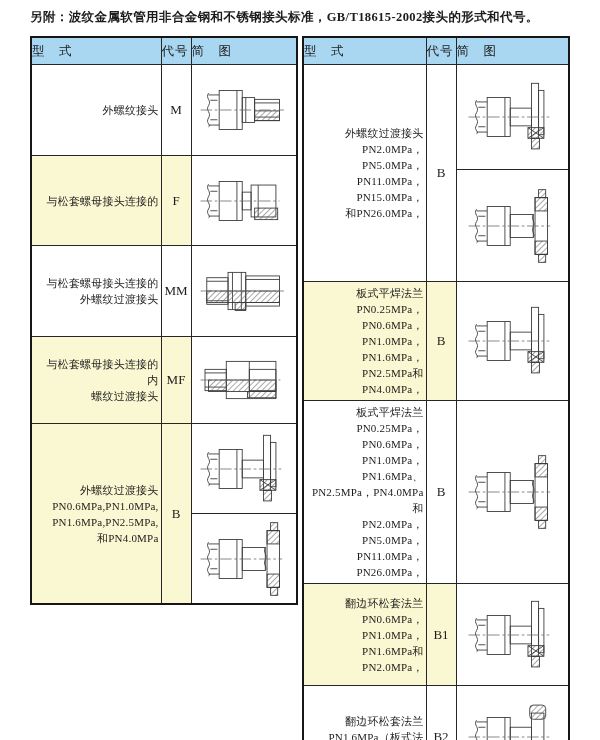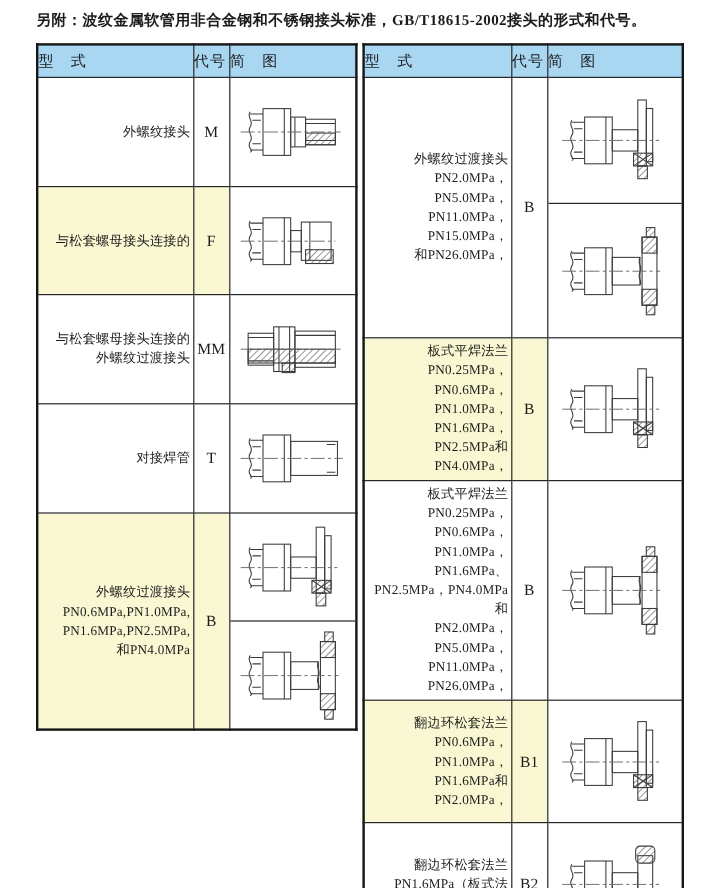"与松套螺母接头连接的内" tr { html: none -> <tr> <td>与松套螺母接头连接的内 螺纹过渡接头</td> <td>MF</td> <td><div><svg> <defs> <pattern> <line></line> </pattern> </defs> <rect></rect> <line></line> <line></line> <rect></rect> <line></line> <rect></rect> <rect></rect> <rect></rect> <line></line> </svg></div></td> </tr> }
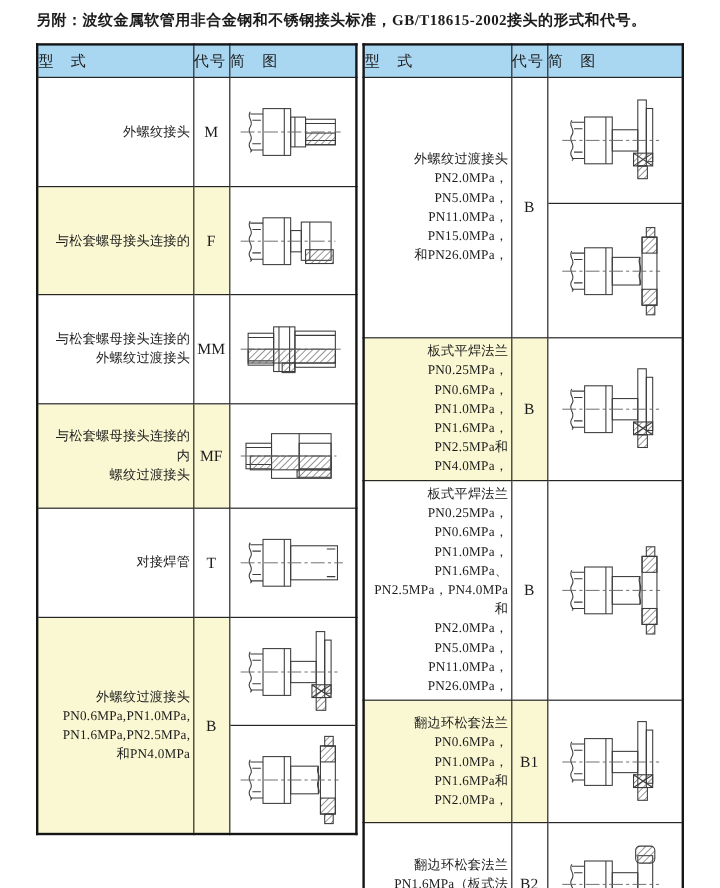"对接焊管" tr { html: <tr> <td>对接焊管</td> <td>T</td> <td><div><svg> <defs> <pattern> <line></line> </pattern> </defs> <path></path> <path></path> <line></line> <line></line> <rect></rect> <line></line> <rect></rect> <line></line> <line></line> <line></line> </svg></div></td> </tr> -> none }
